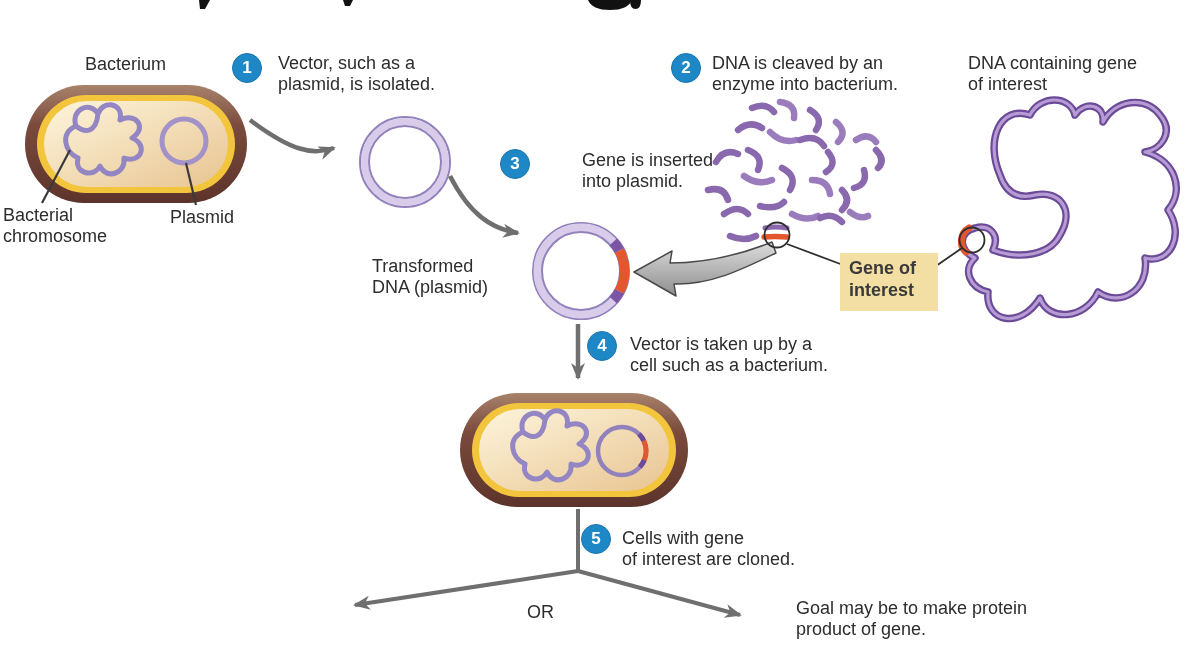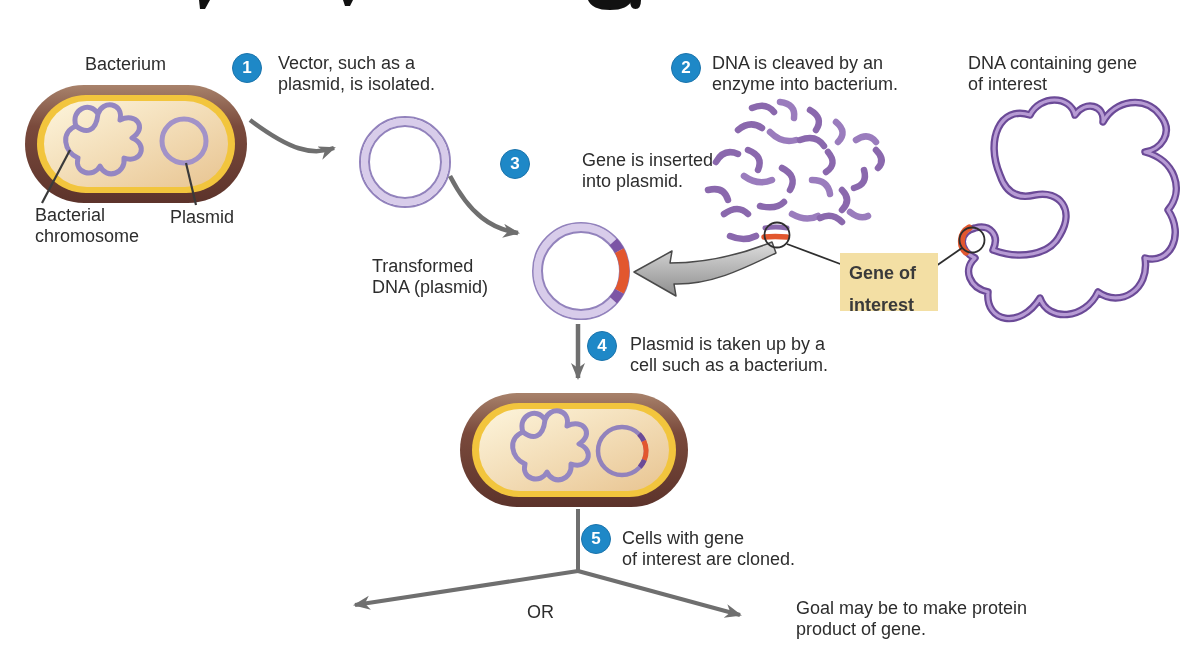"Bacterial" div.lbl { margin-left: 32px -> none }
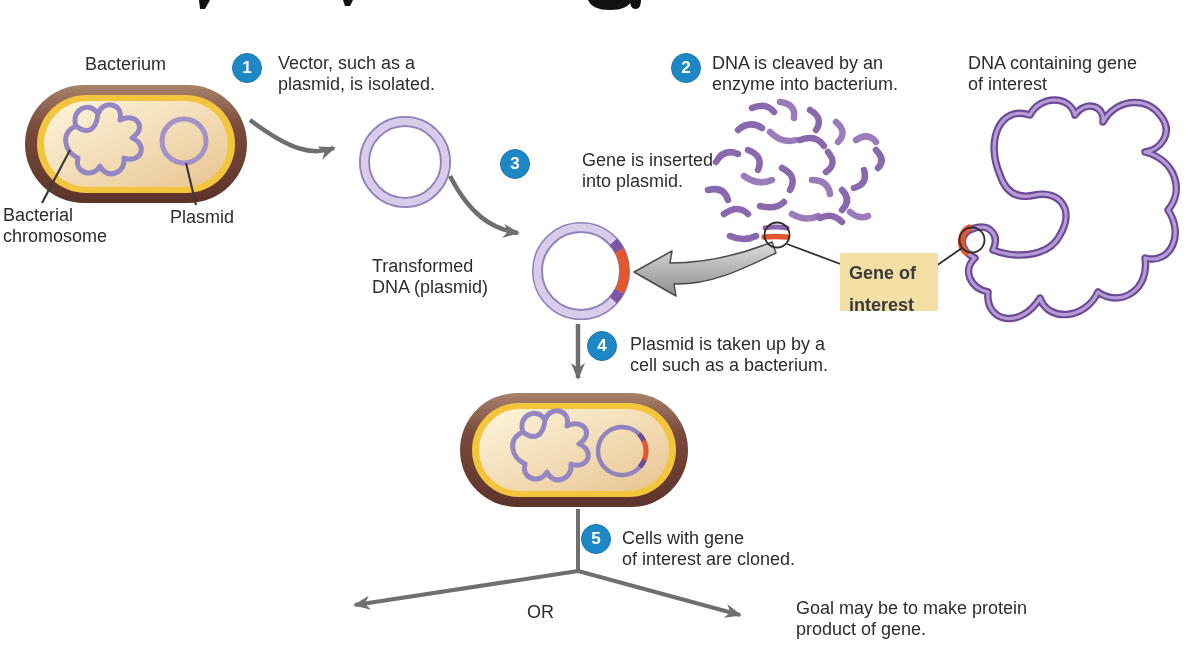"Gene of" .genebox { line-height: 32px -> 22px }
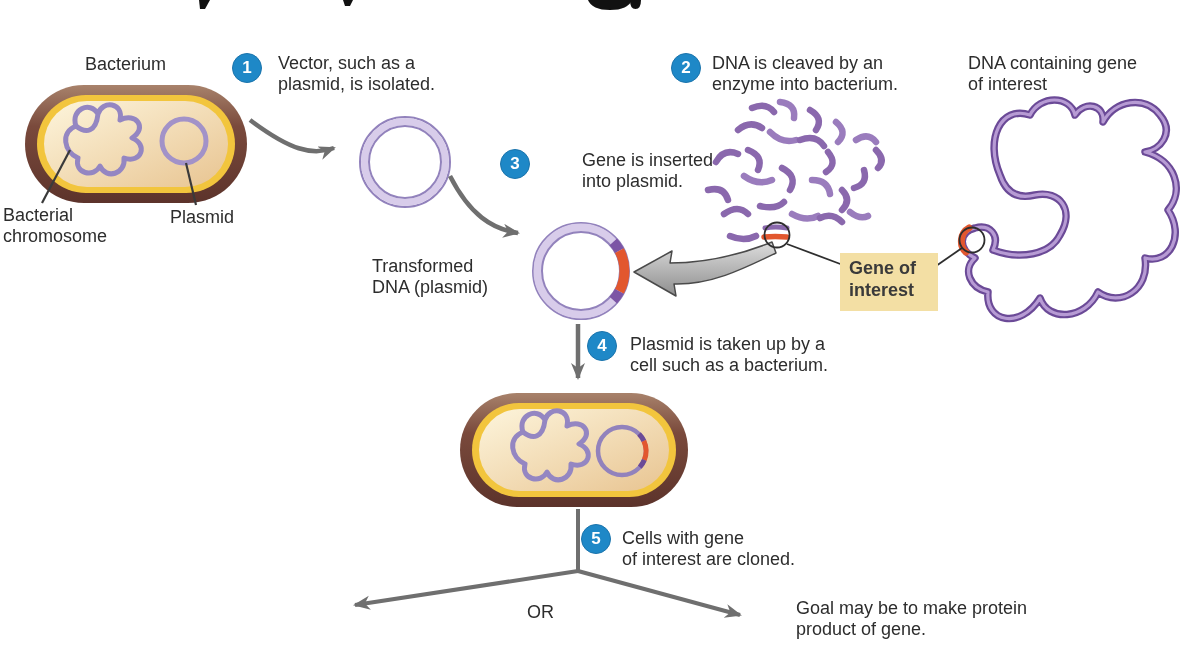"Plasmid is taken up by" div.lbl { text: Plasmid -> Vector }
